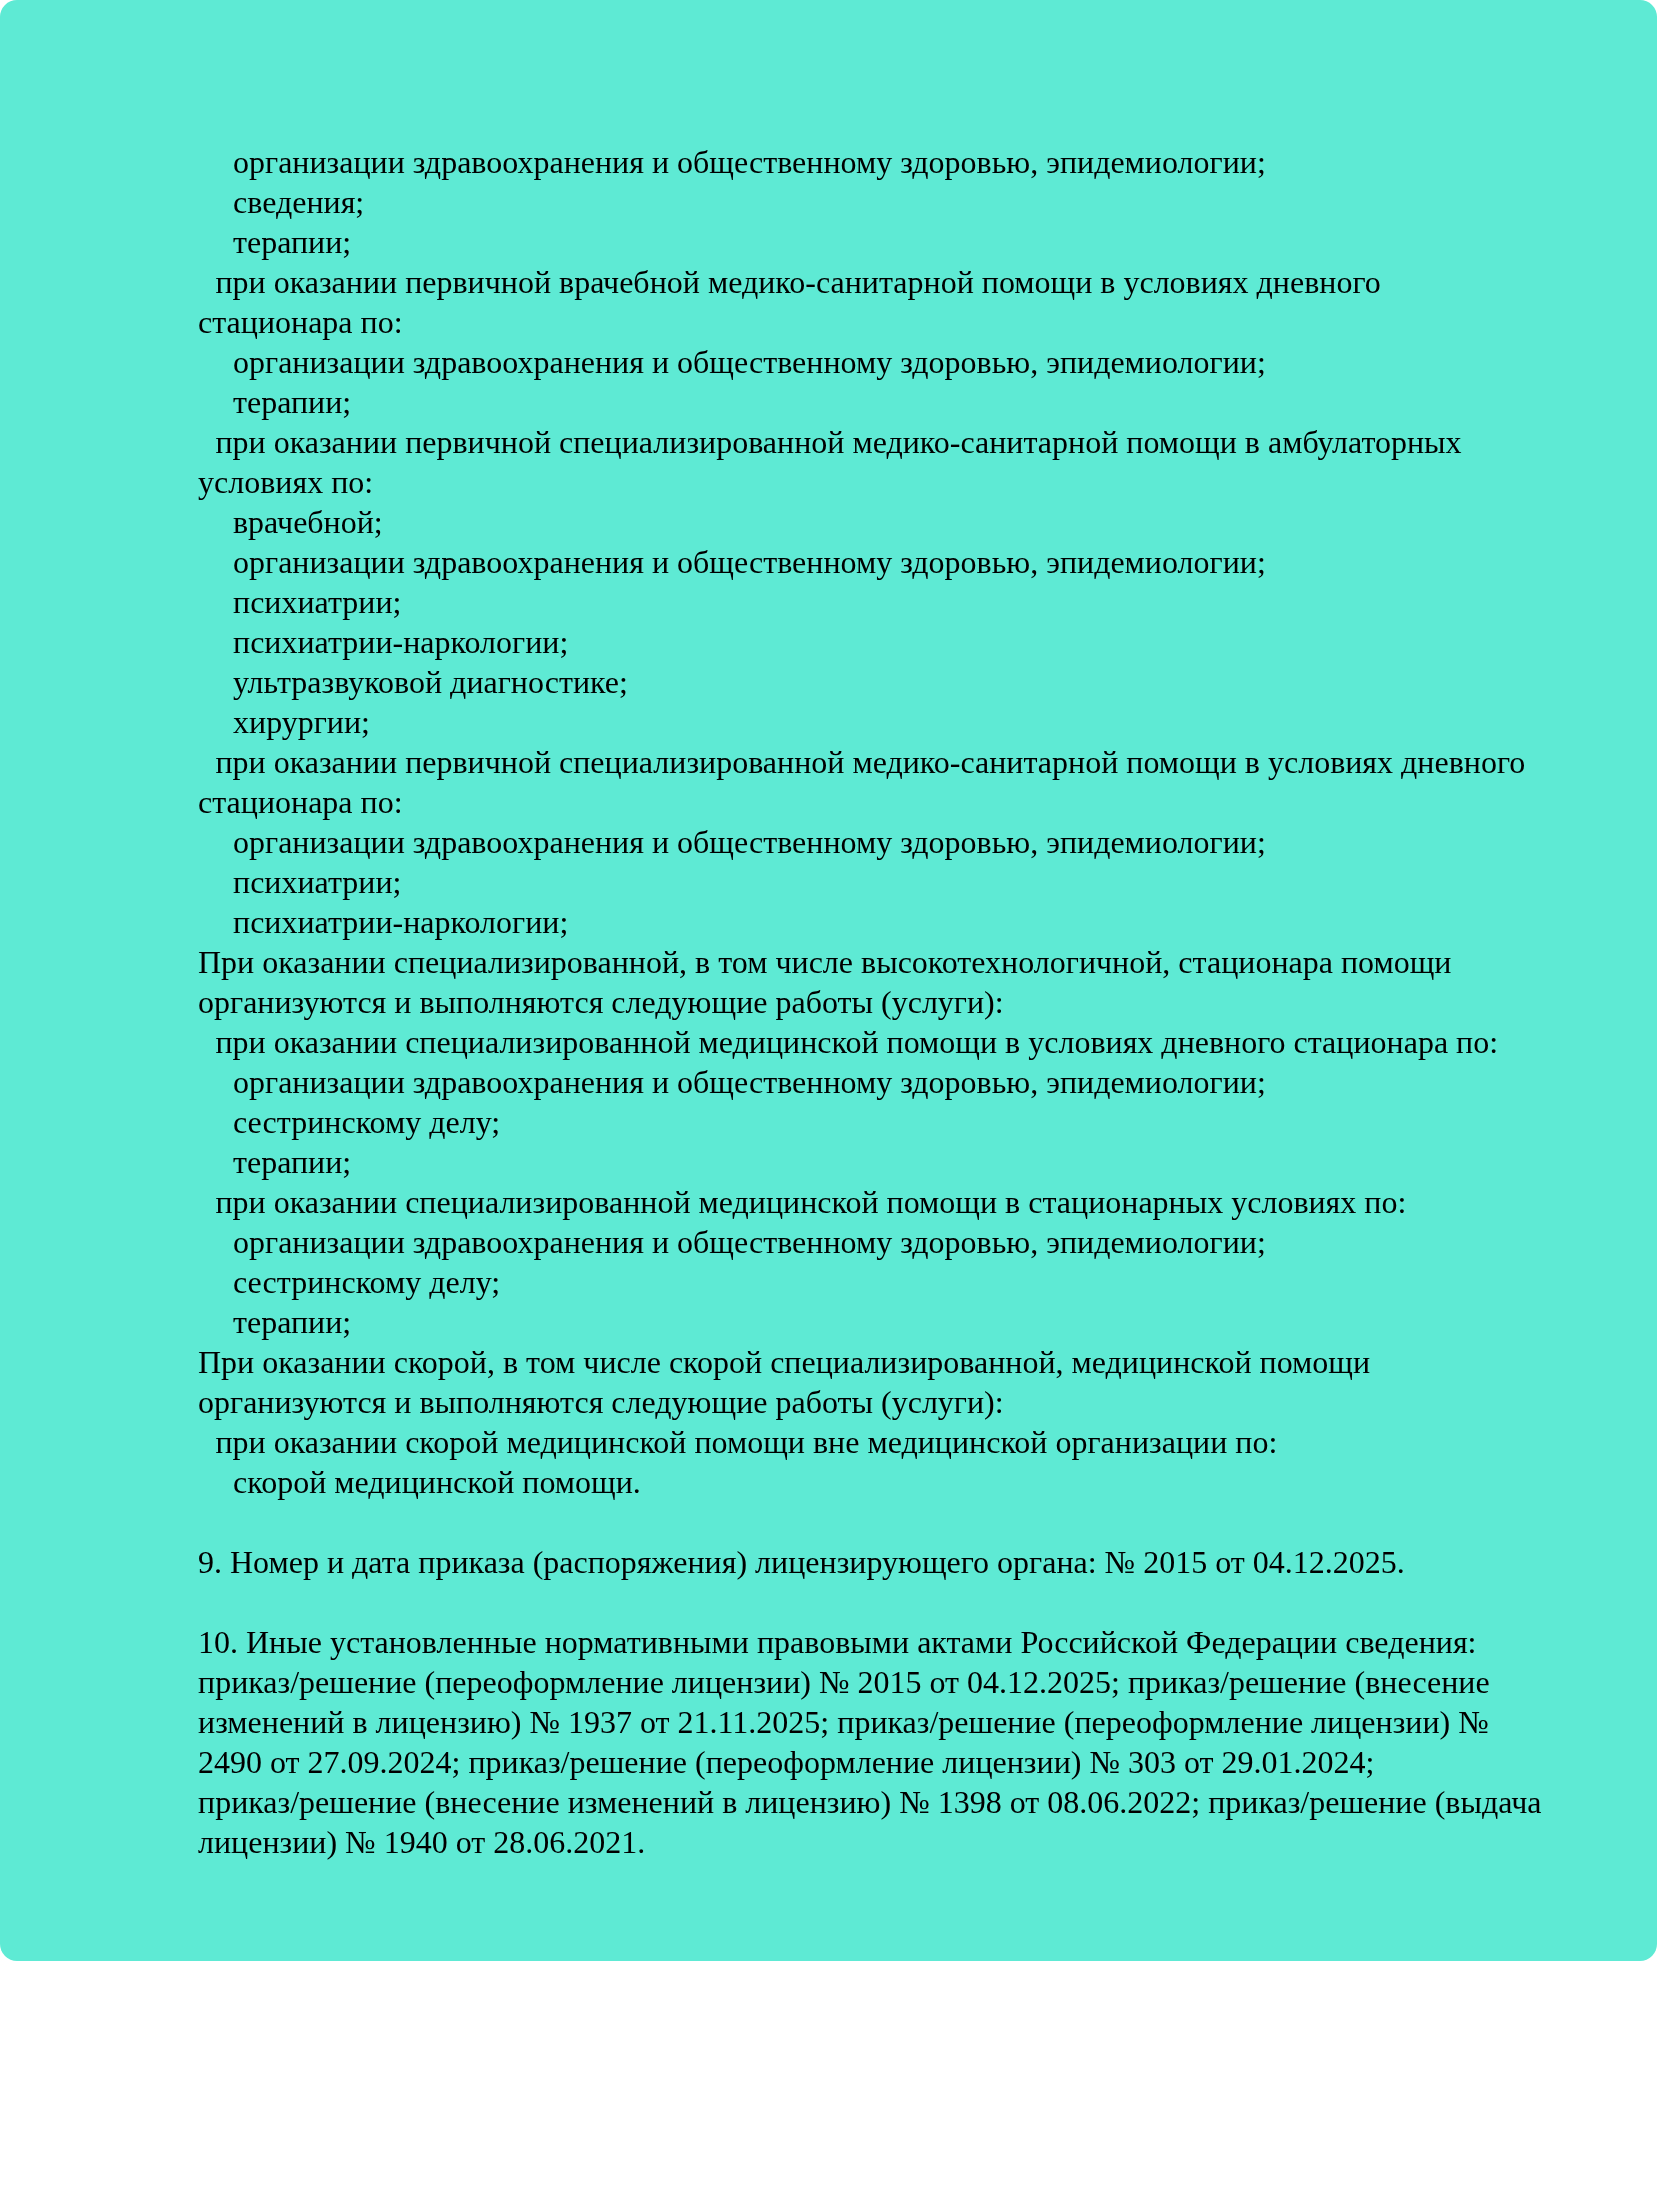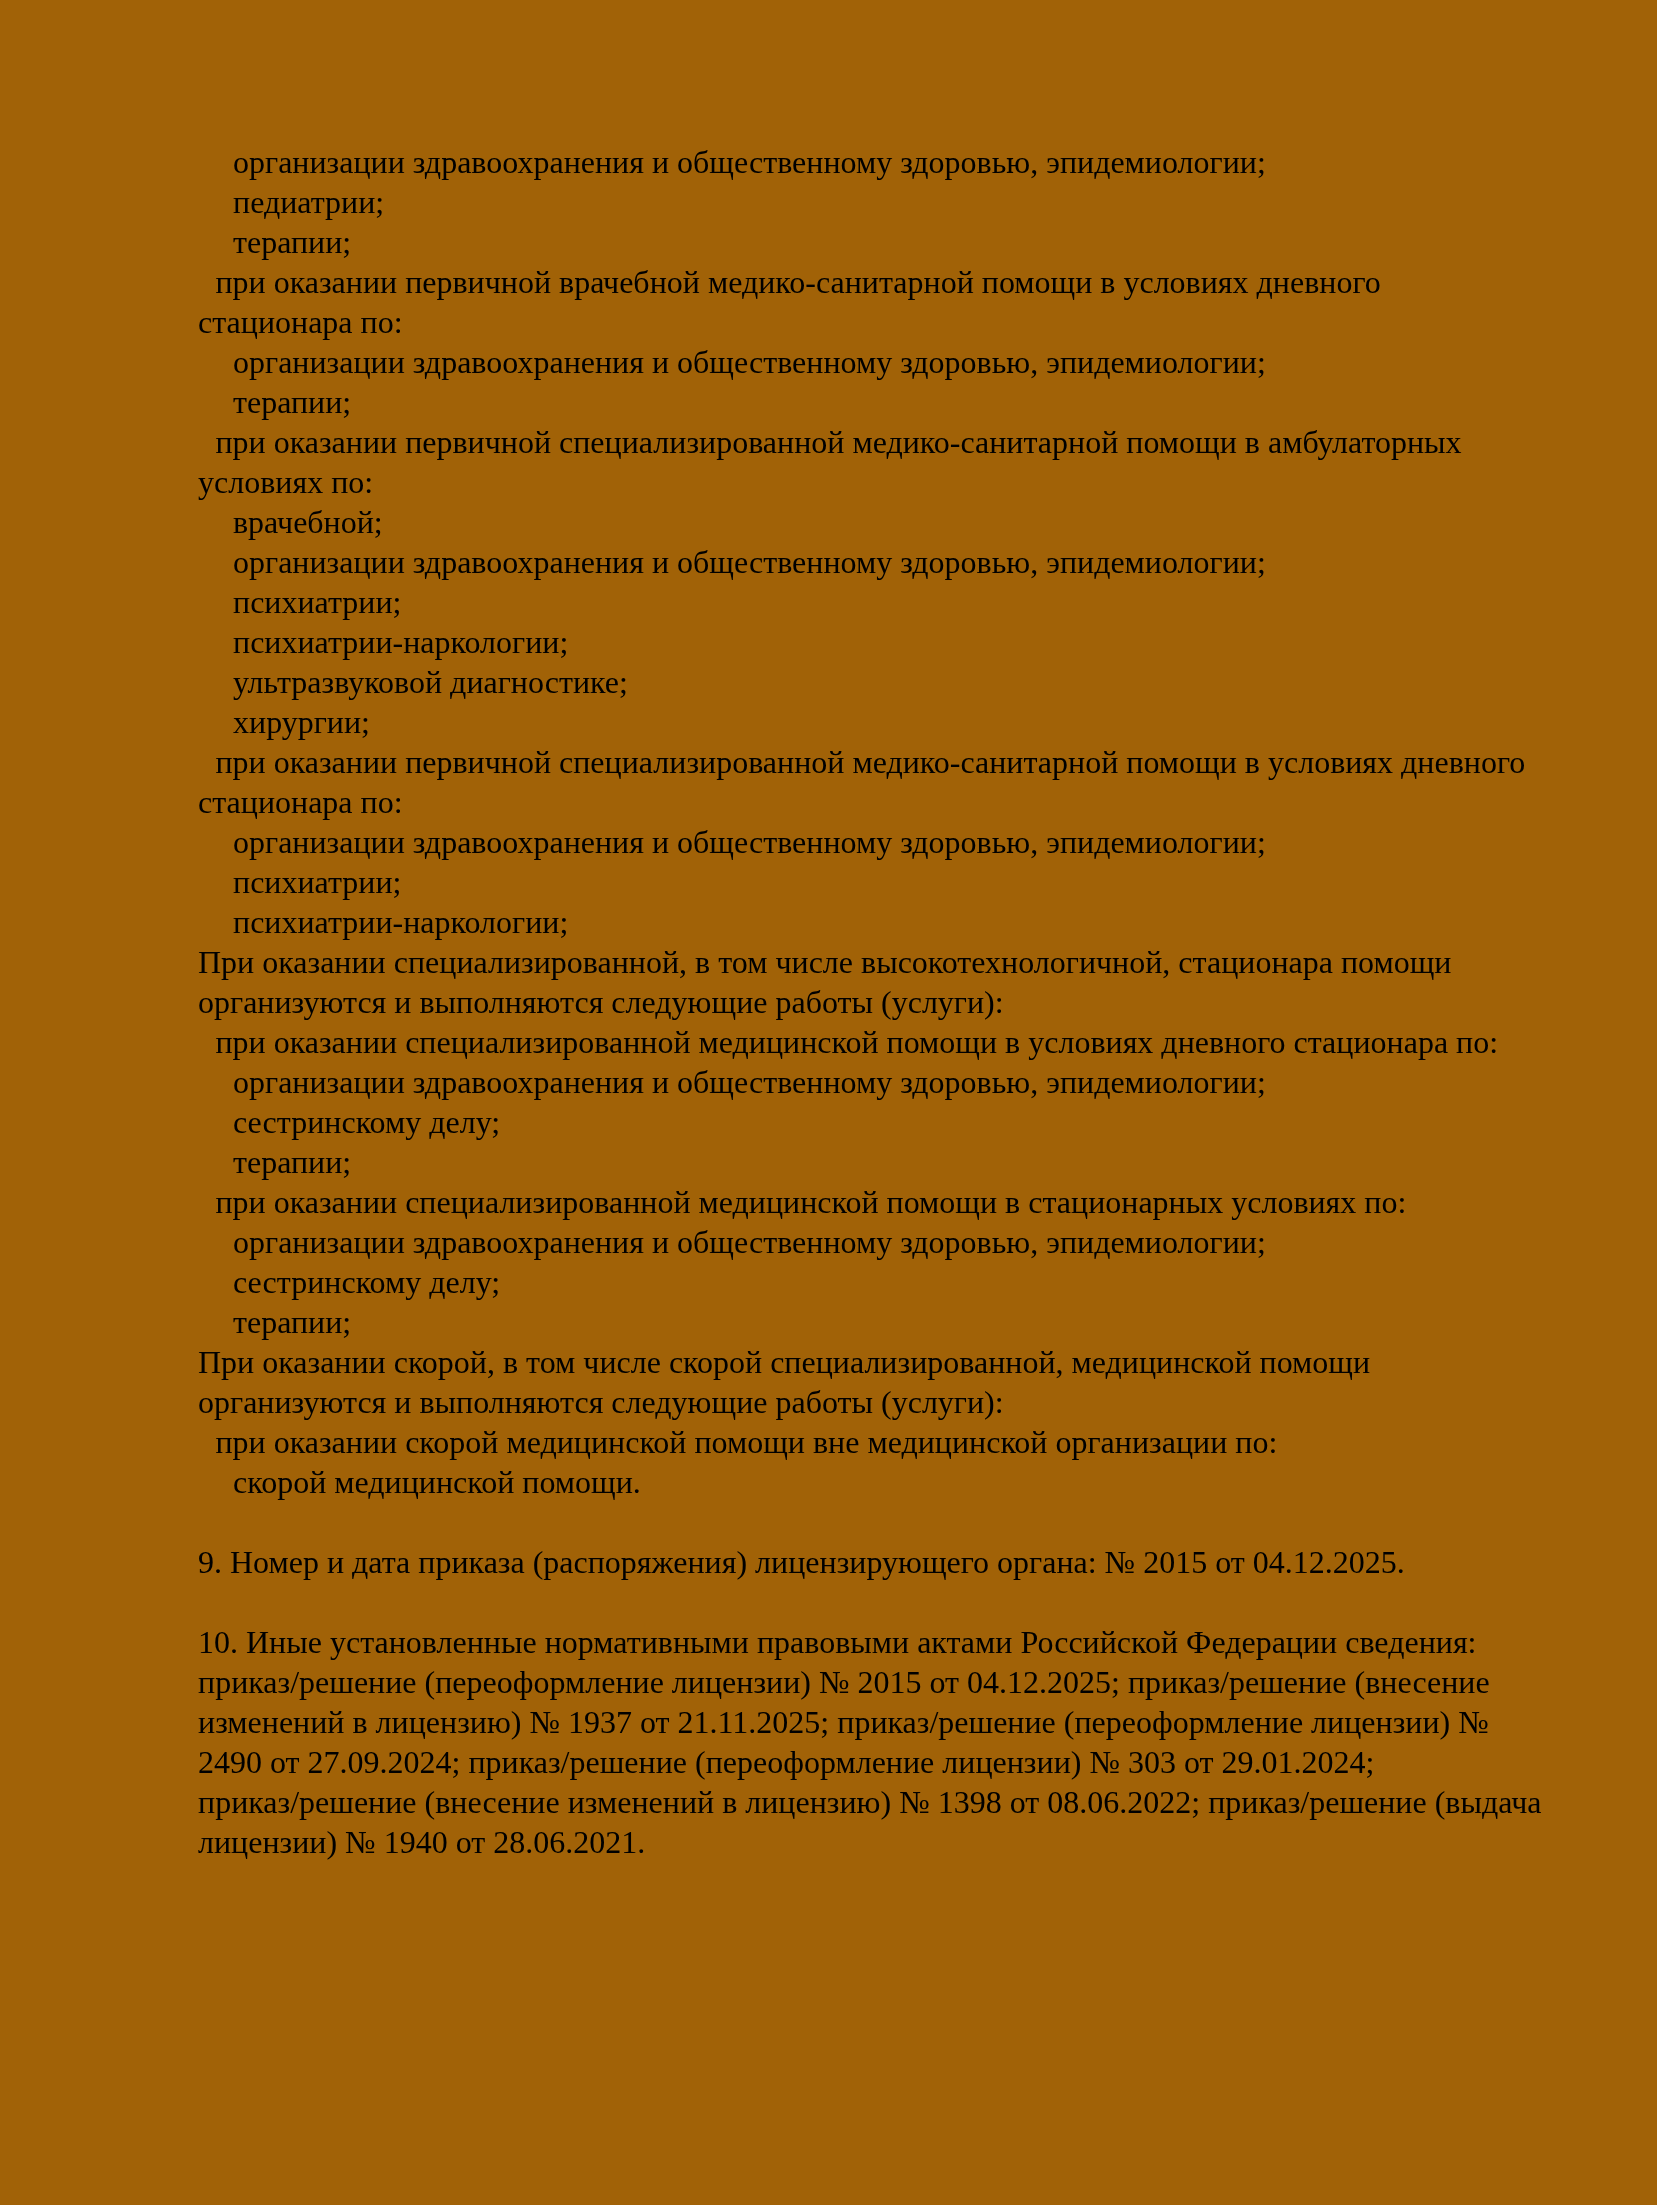"организации здравоохранения и" .page { background: #a16207 -> #5eead4; border-radius: none -> 17px; height: 2205px -> 1961px }
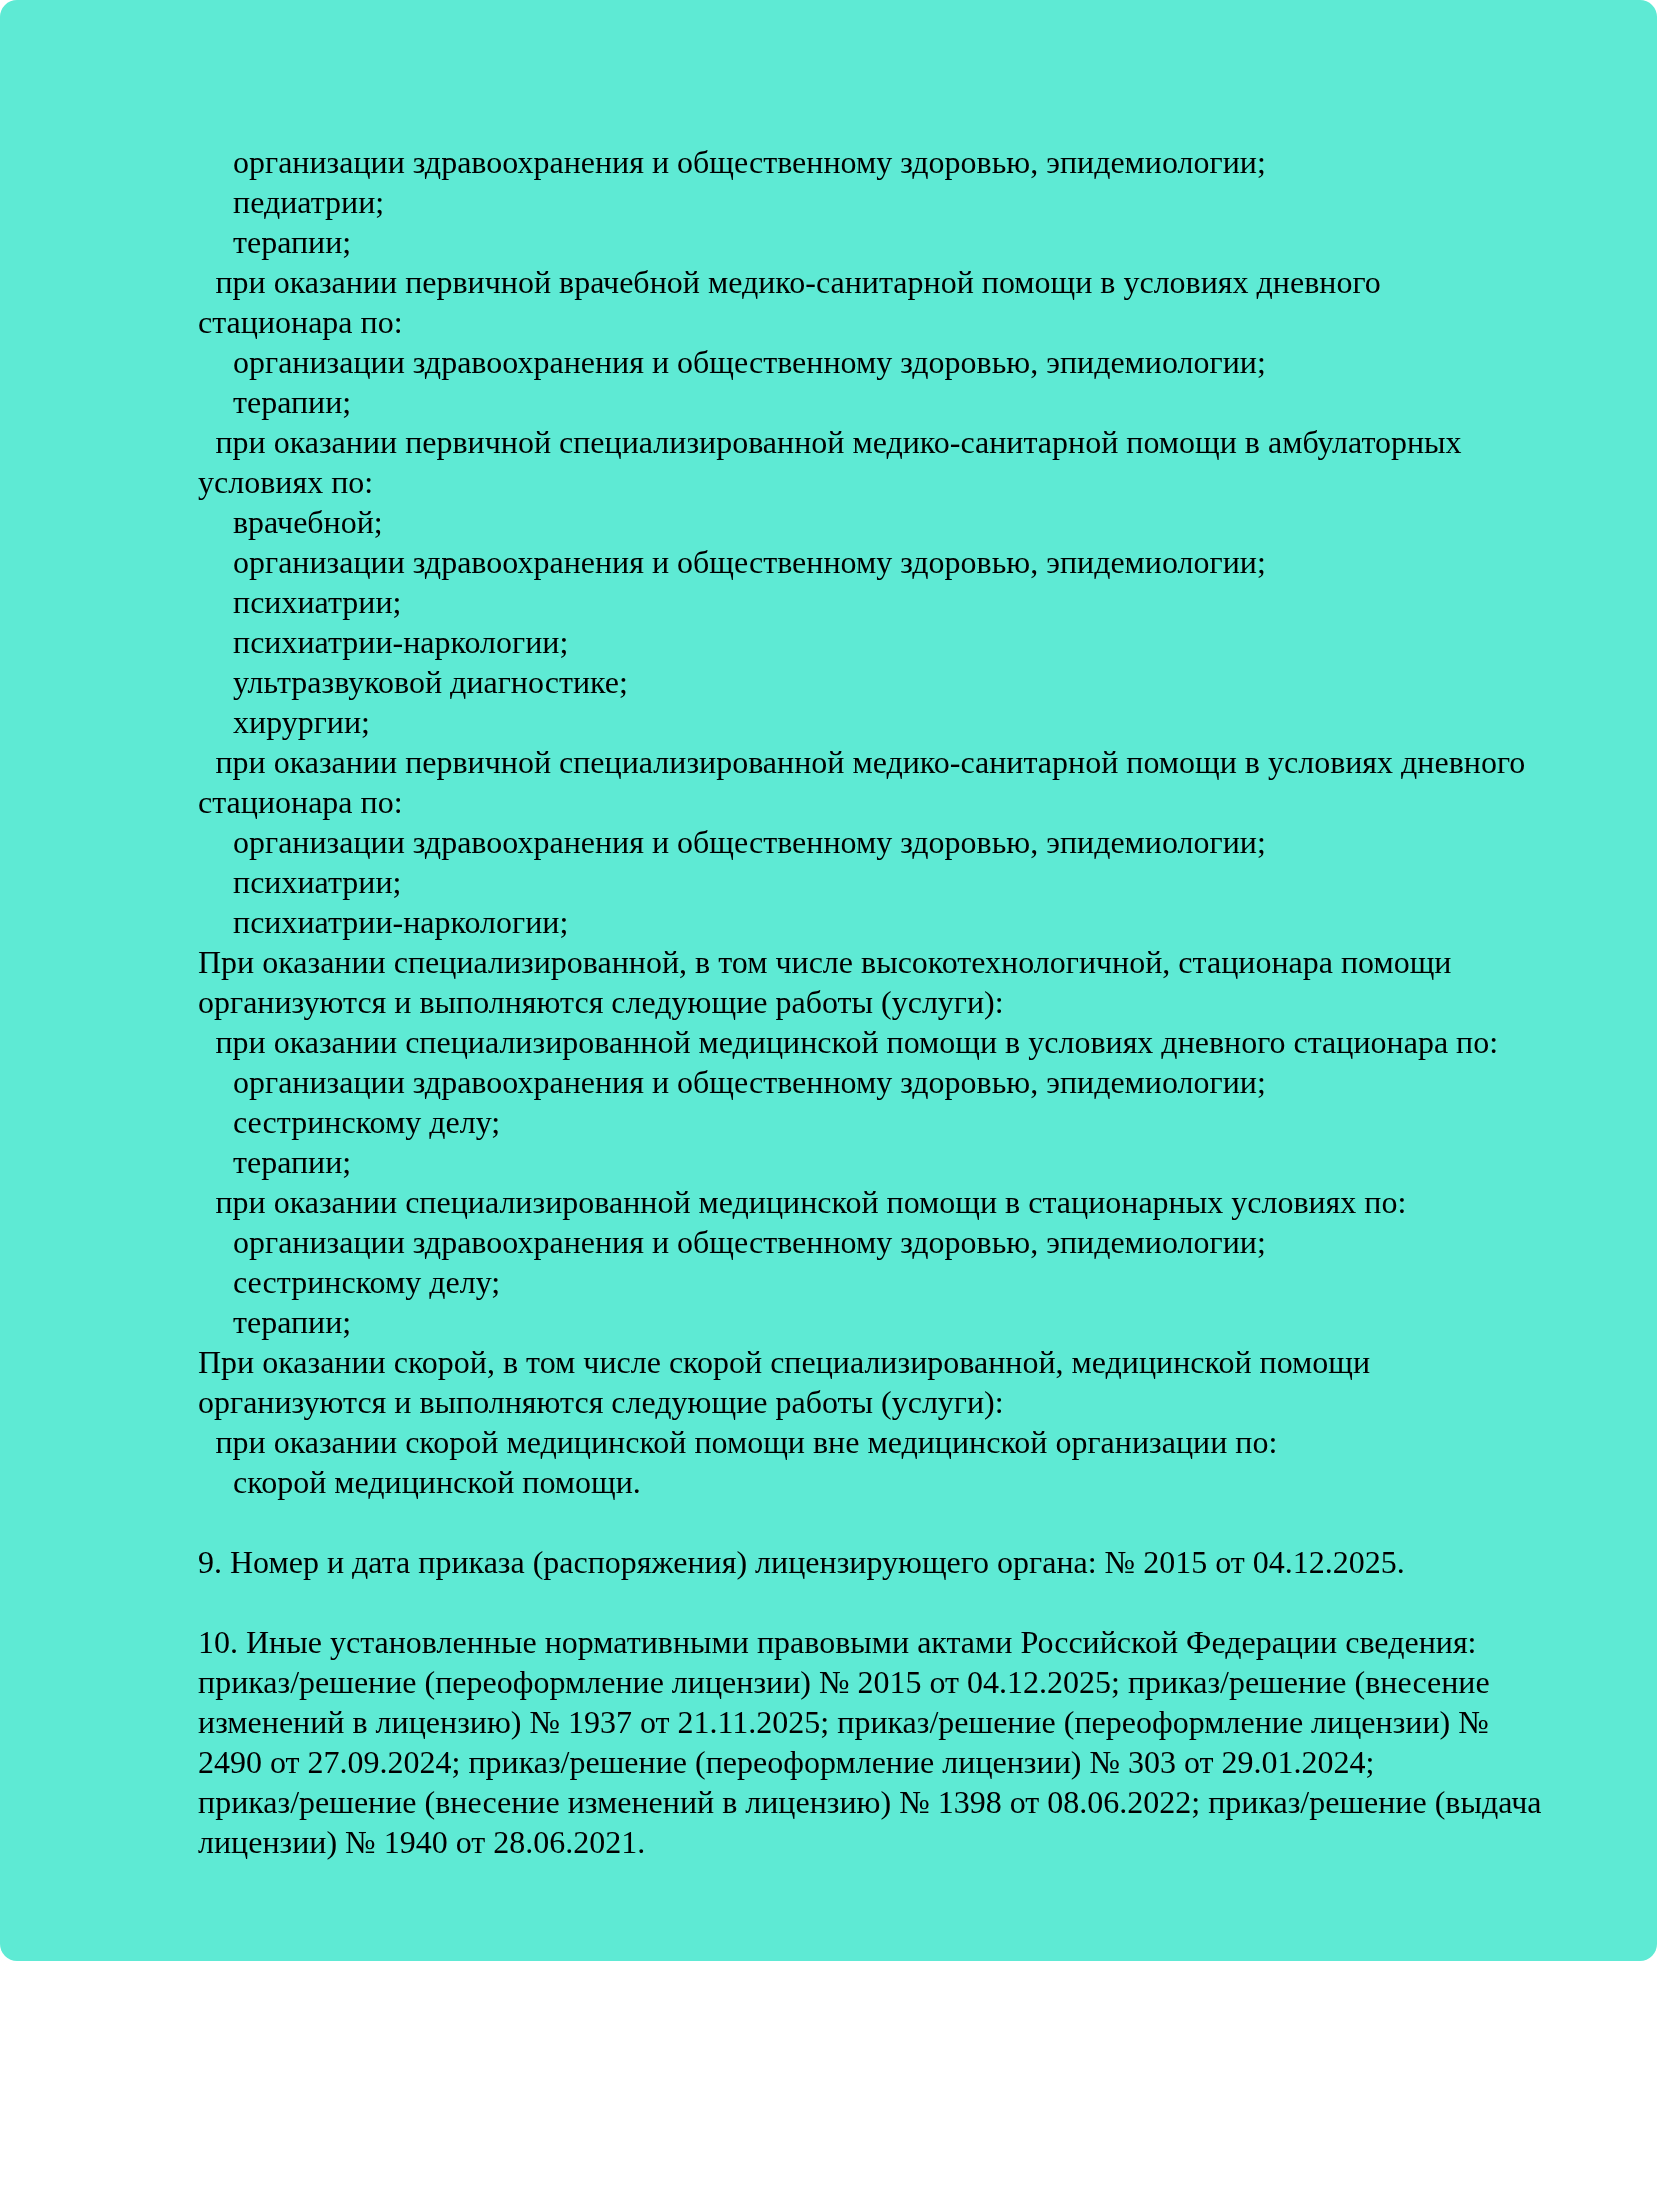"педиатрии;" div.doc-line { text: педиатрии -> сведения }
